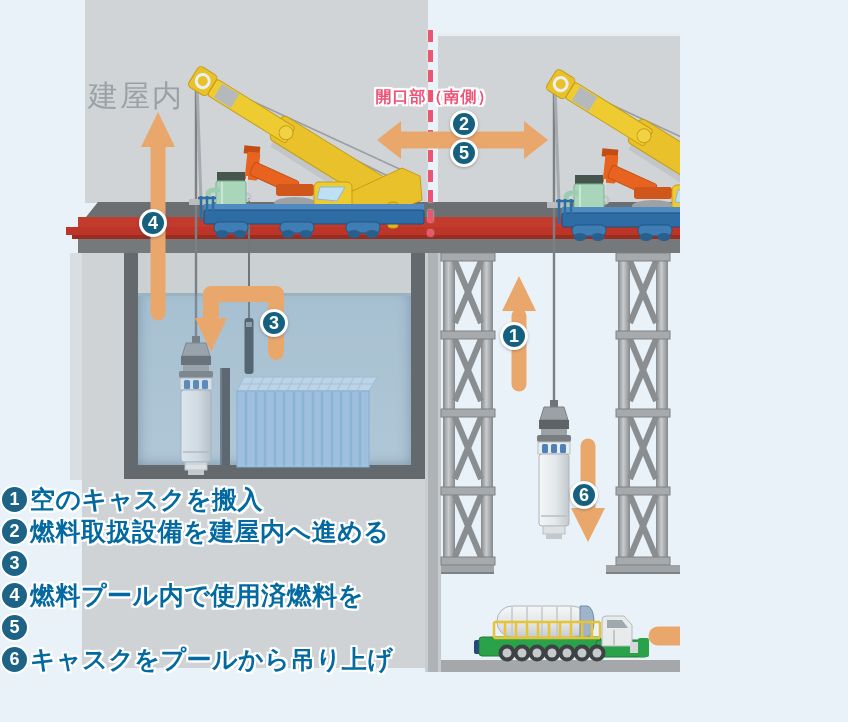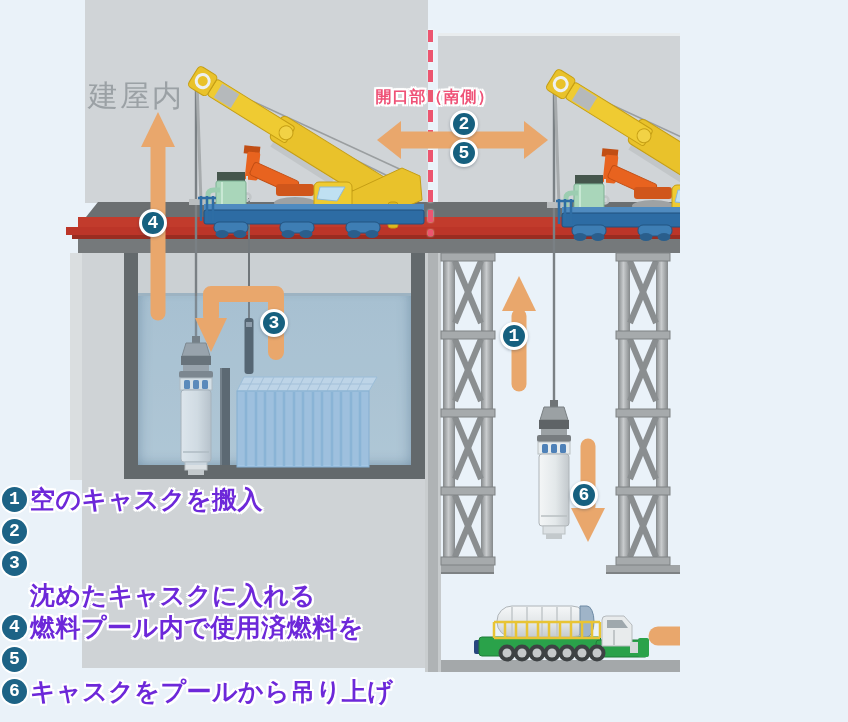"建屋内" .stage { font-family: Liberation Mono, monospace -> Liberation Sans, sans-serif }
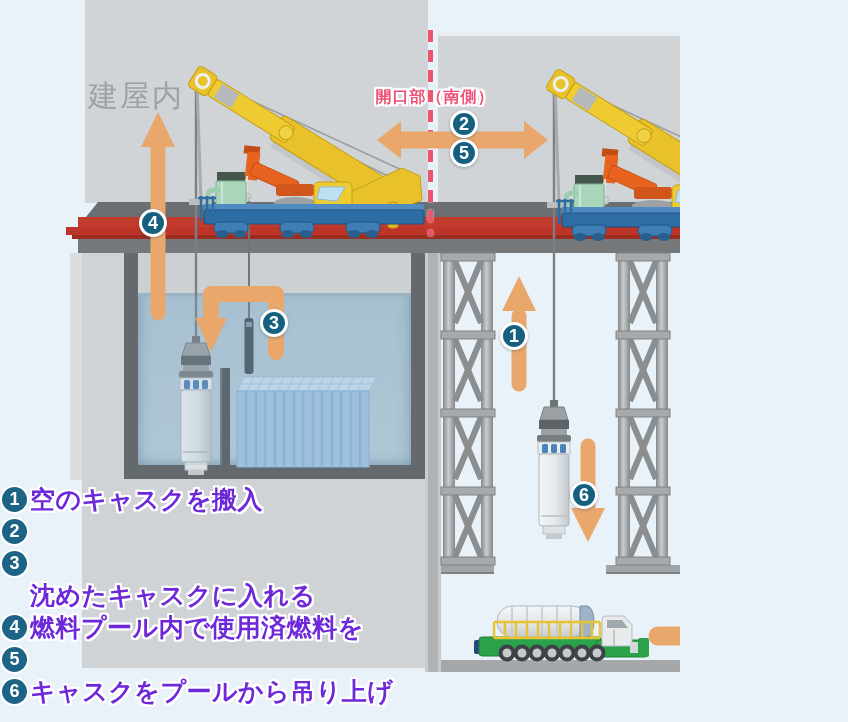"空のキャスクを搬入" .step-text { color: #6d28d9 -> #0369a1 }
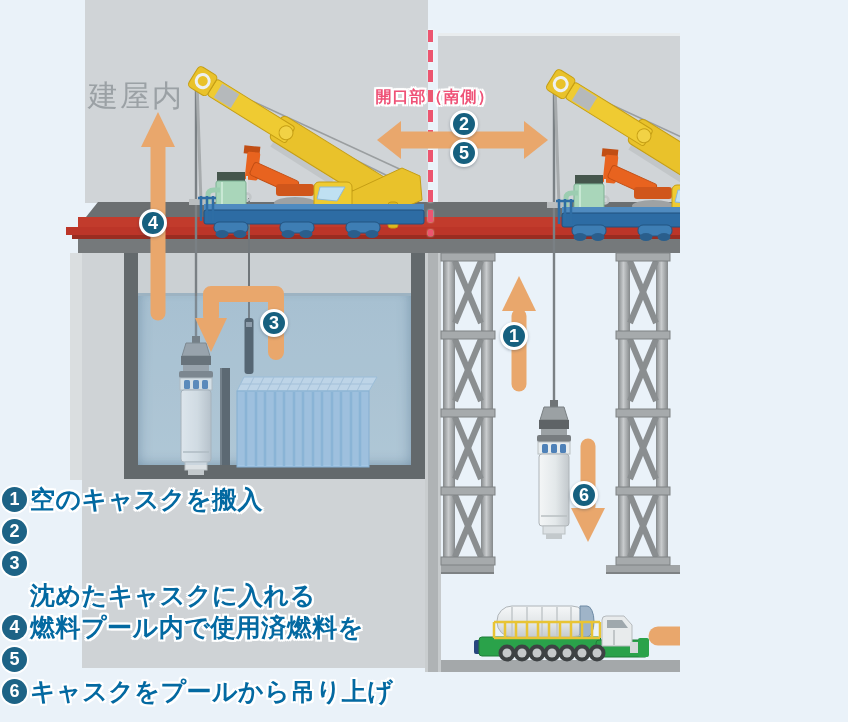"燃料取扱設備を建屋内へ進める" span.step-text { html: none -> <span>燃料取扱設備を建屋内へ進める</span> }
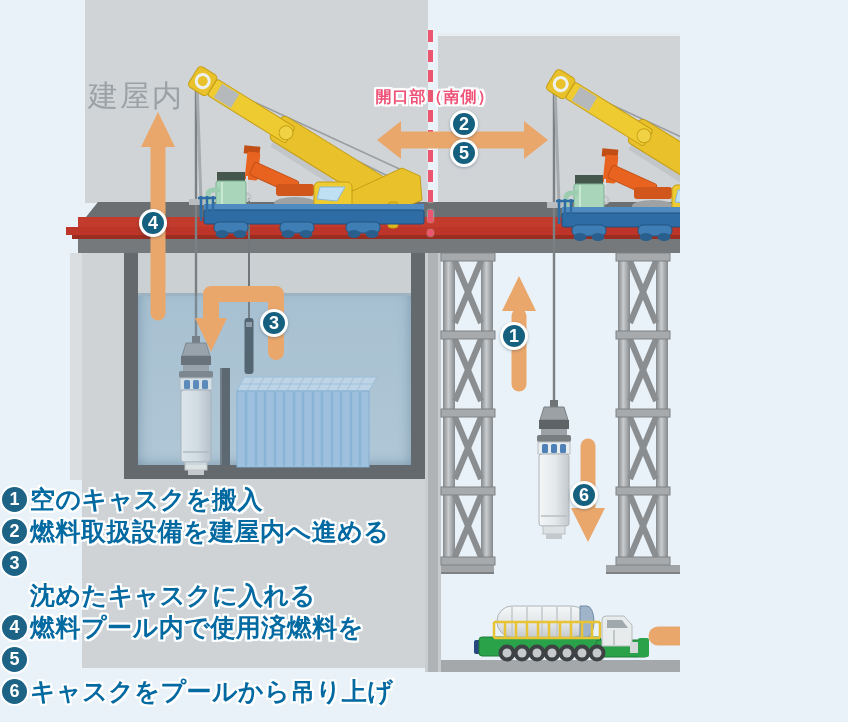"沈めたキャスクに入れる" div.step { html: <div> <span></span> <span>沈めたキャスクに入れる</span> </div> -> none }
